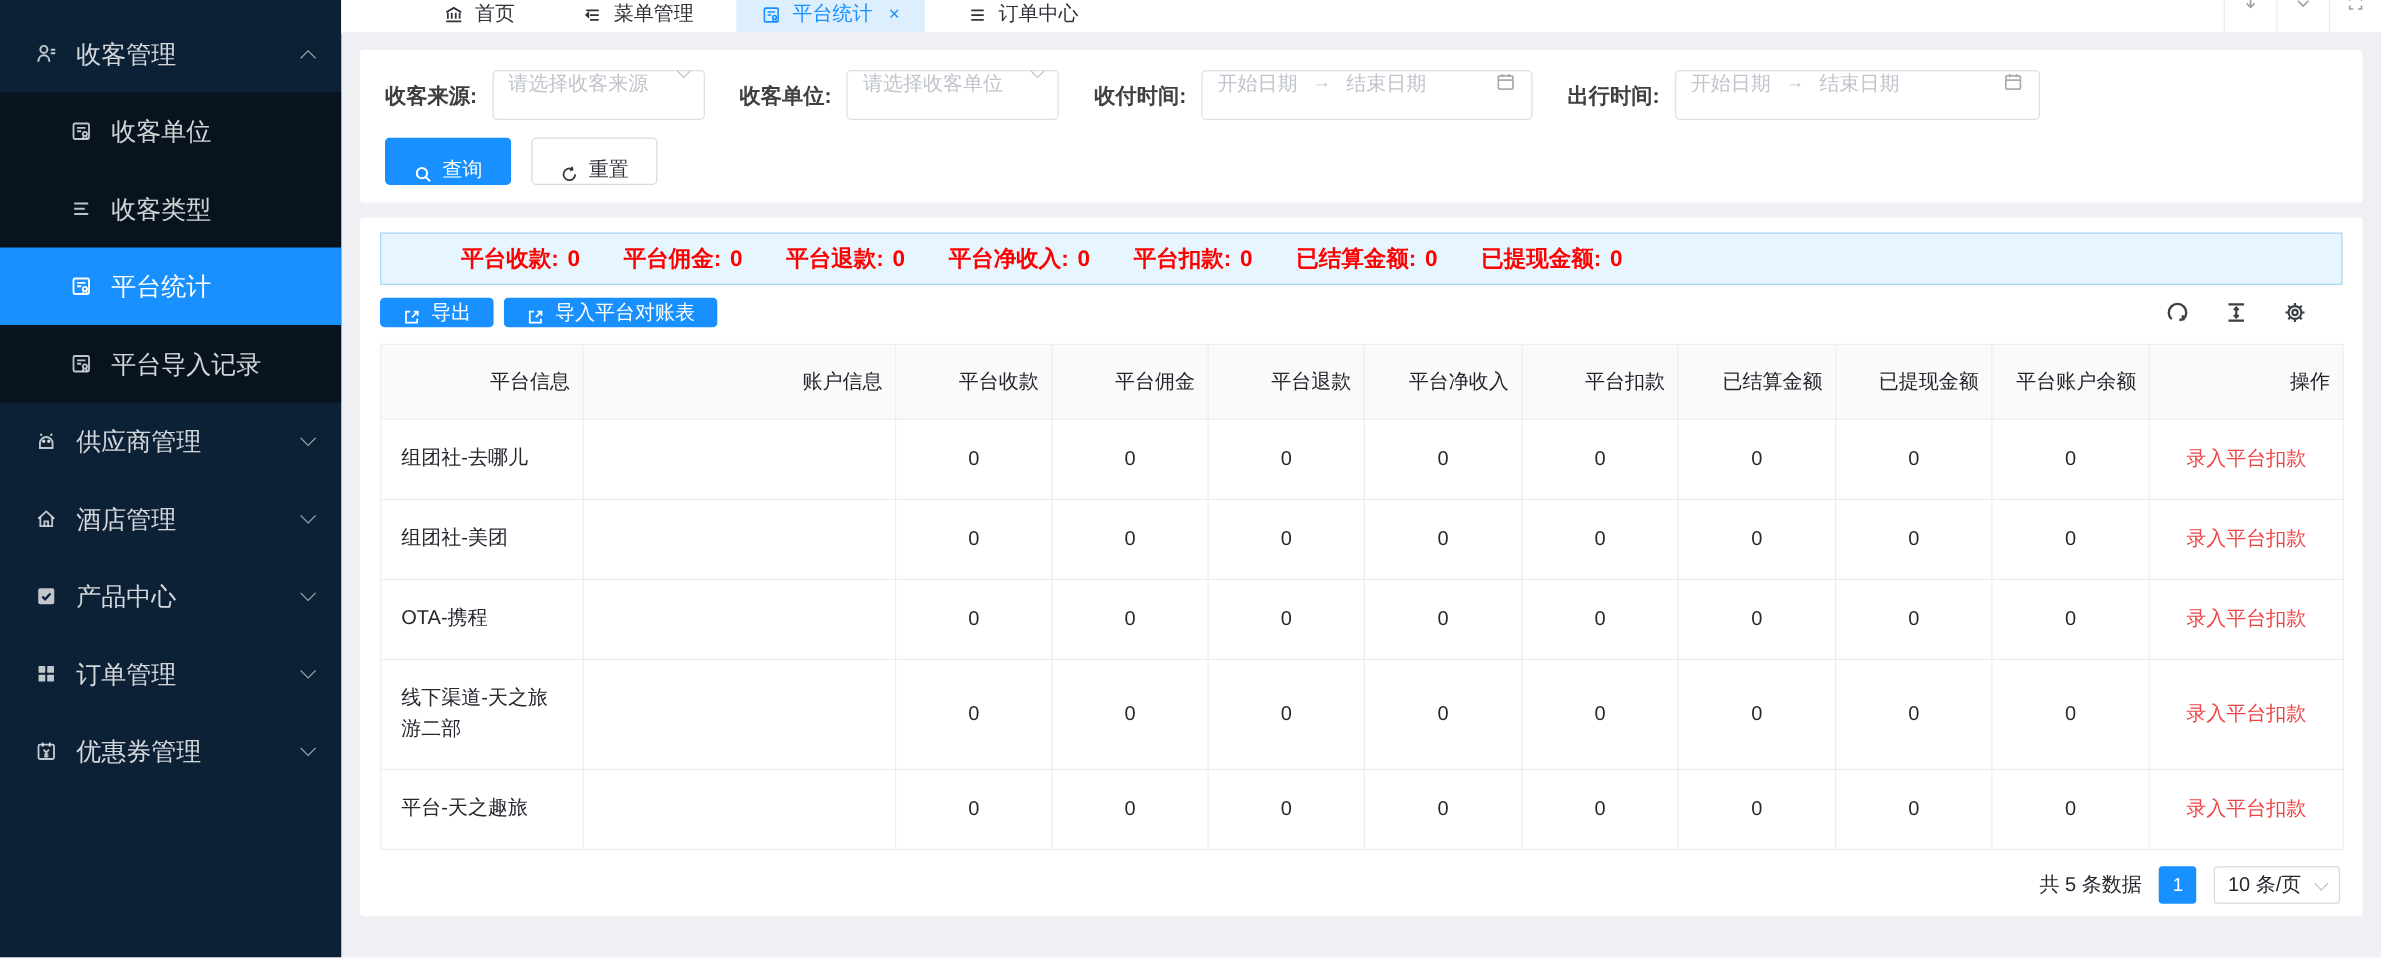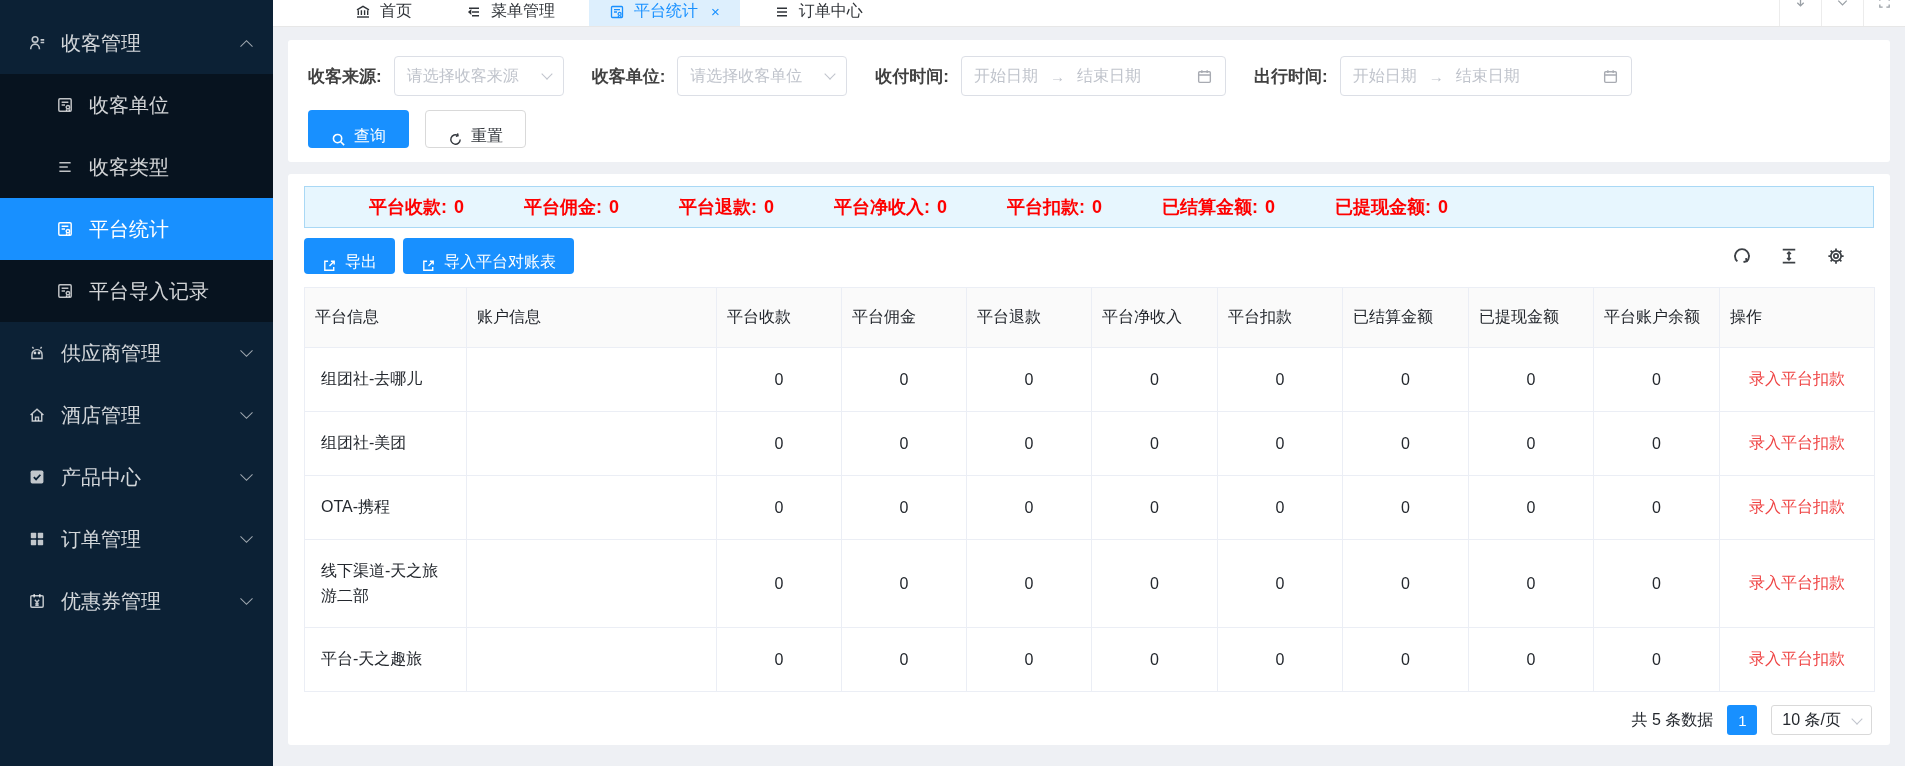"请选择收客来源" .select,.daterange { align-items: center -> none }
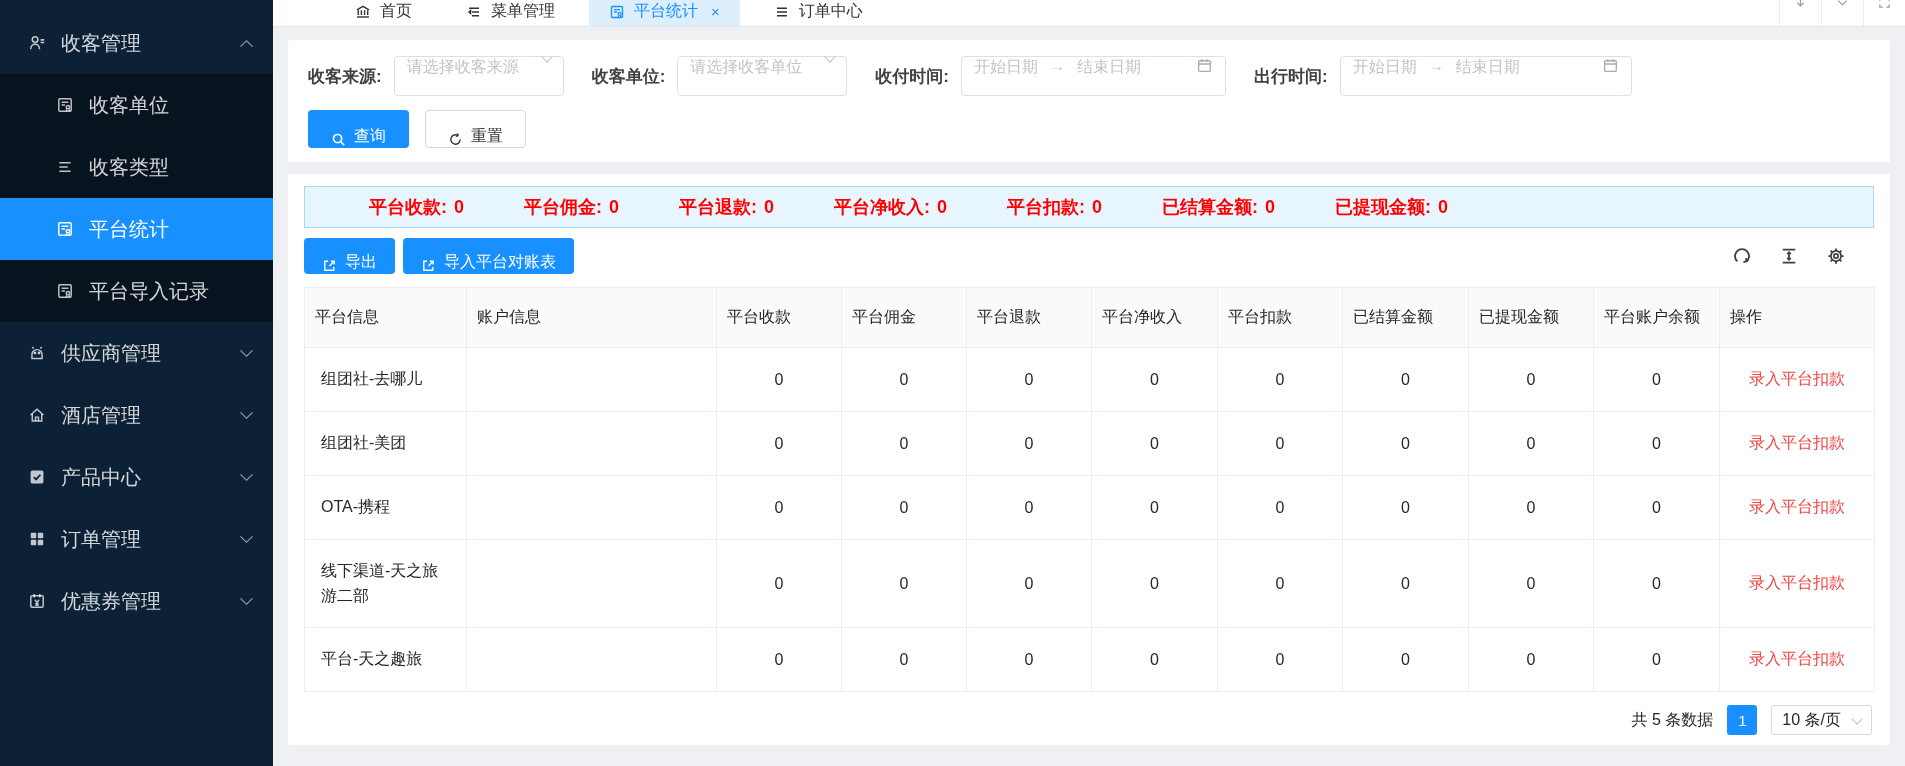"平台收款: 0" .summary-bar { gap: 60px -> 35px }
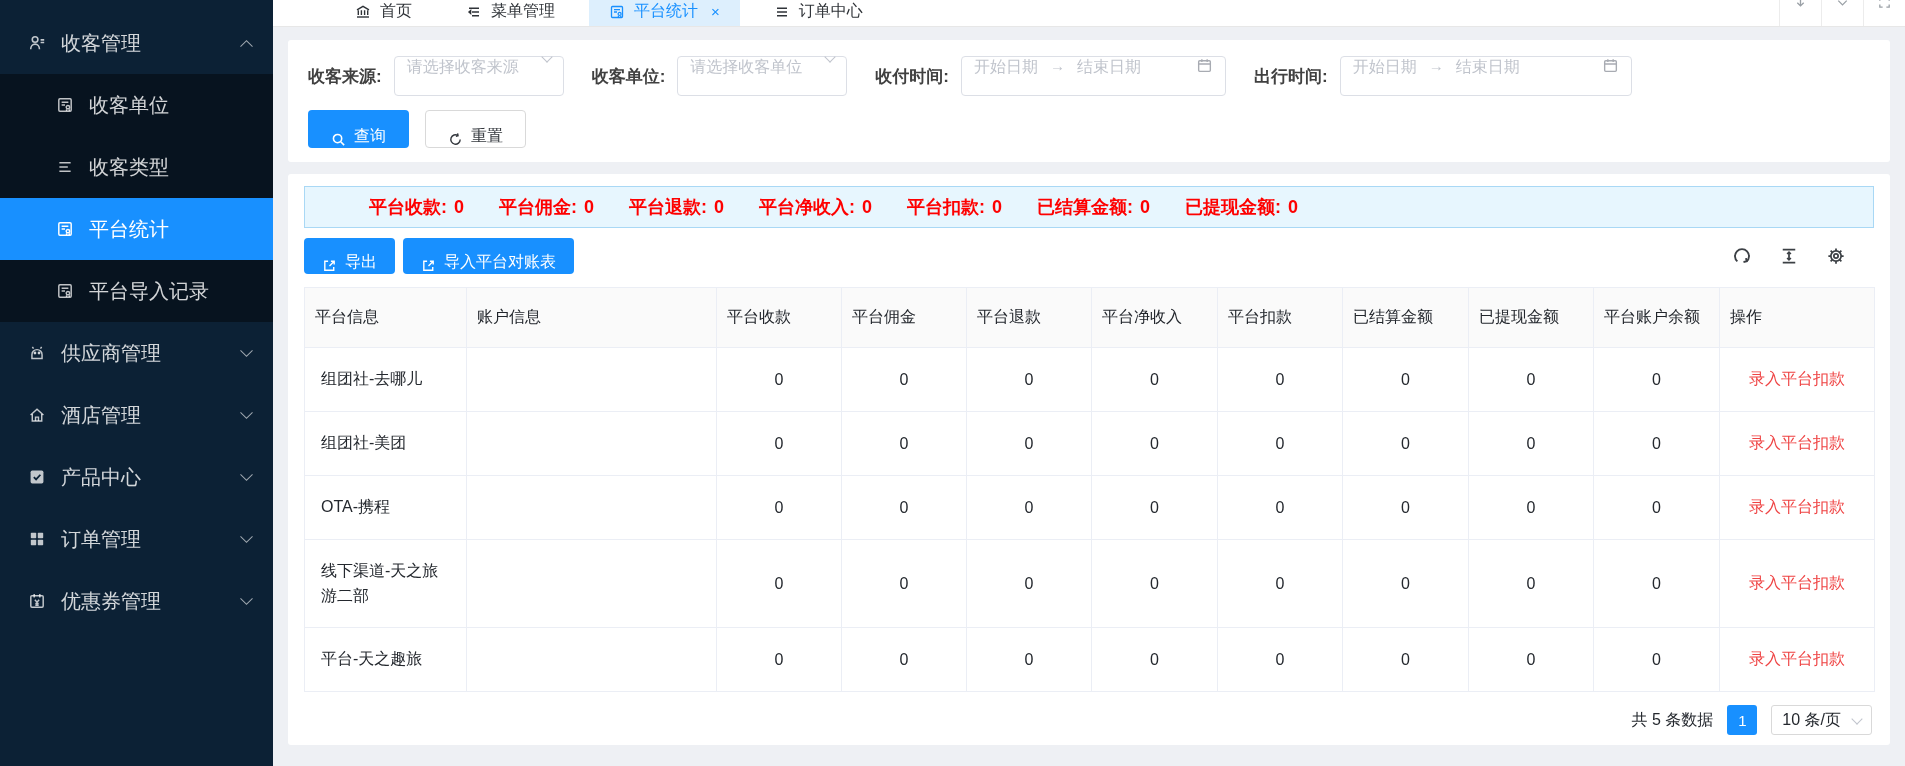"导出" .toolbar-left .btn { height: 36px -> 24px }
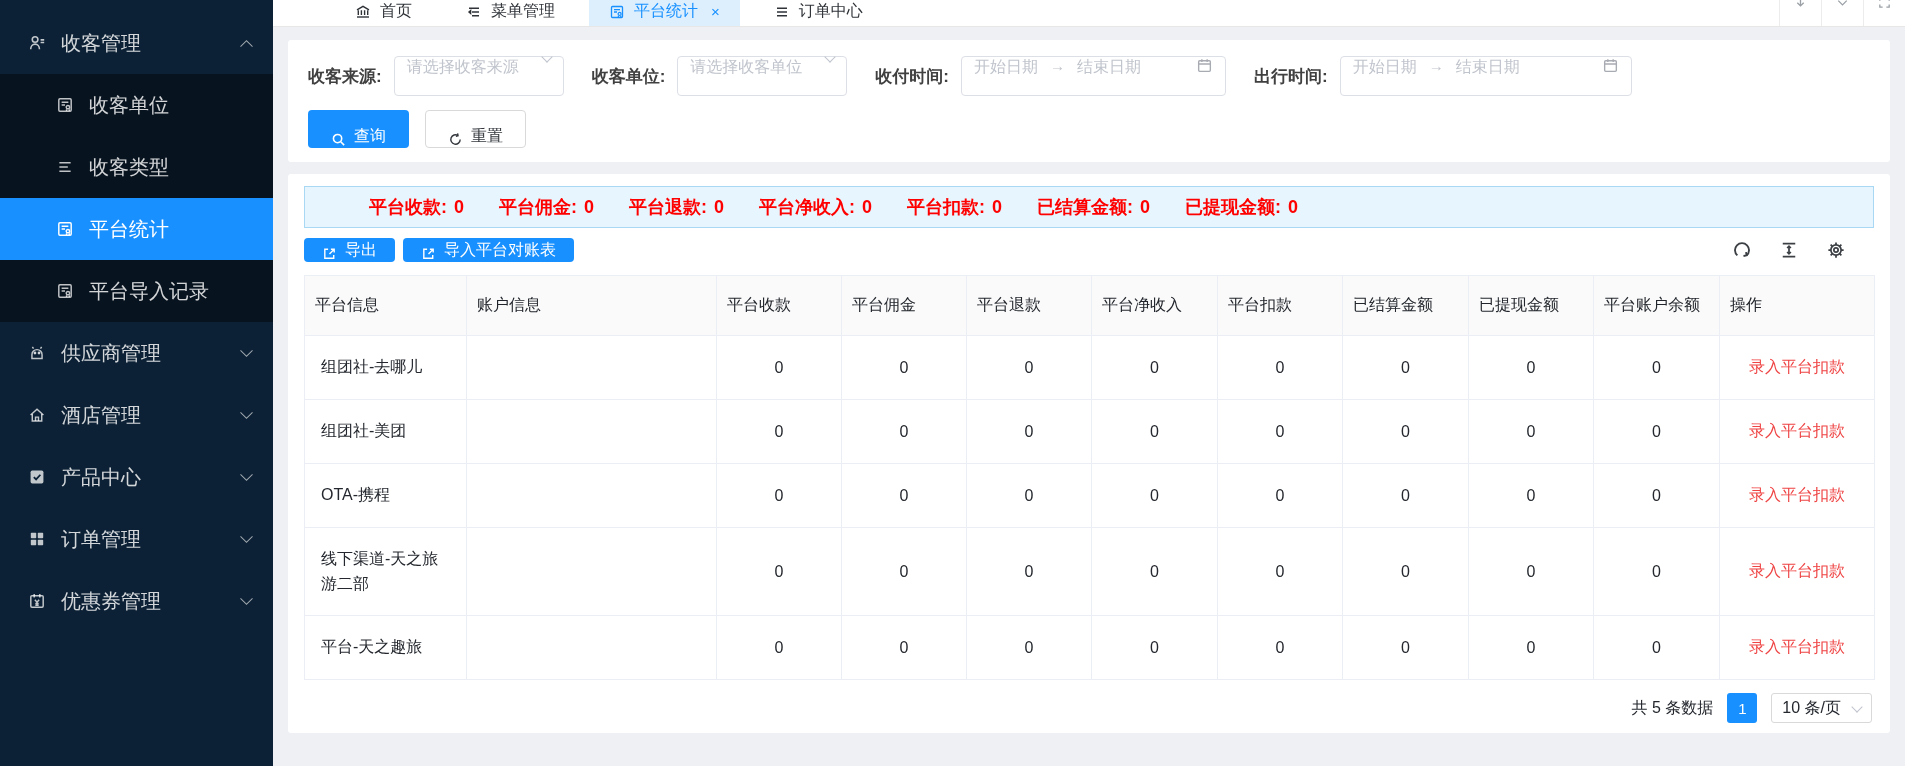"平台信息" th { text-align: left -> right }
